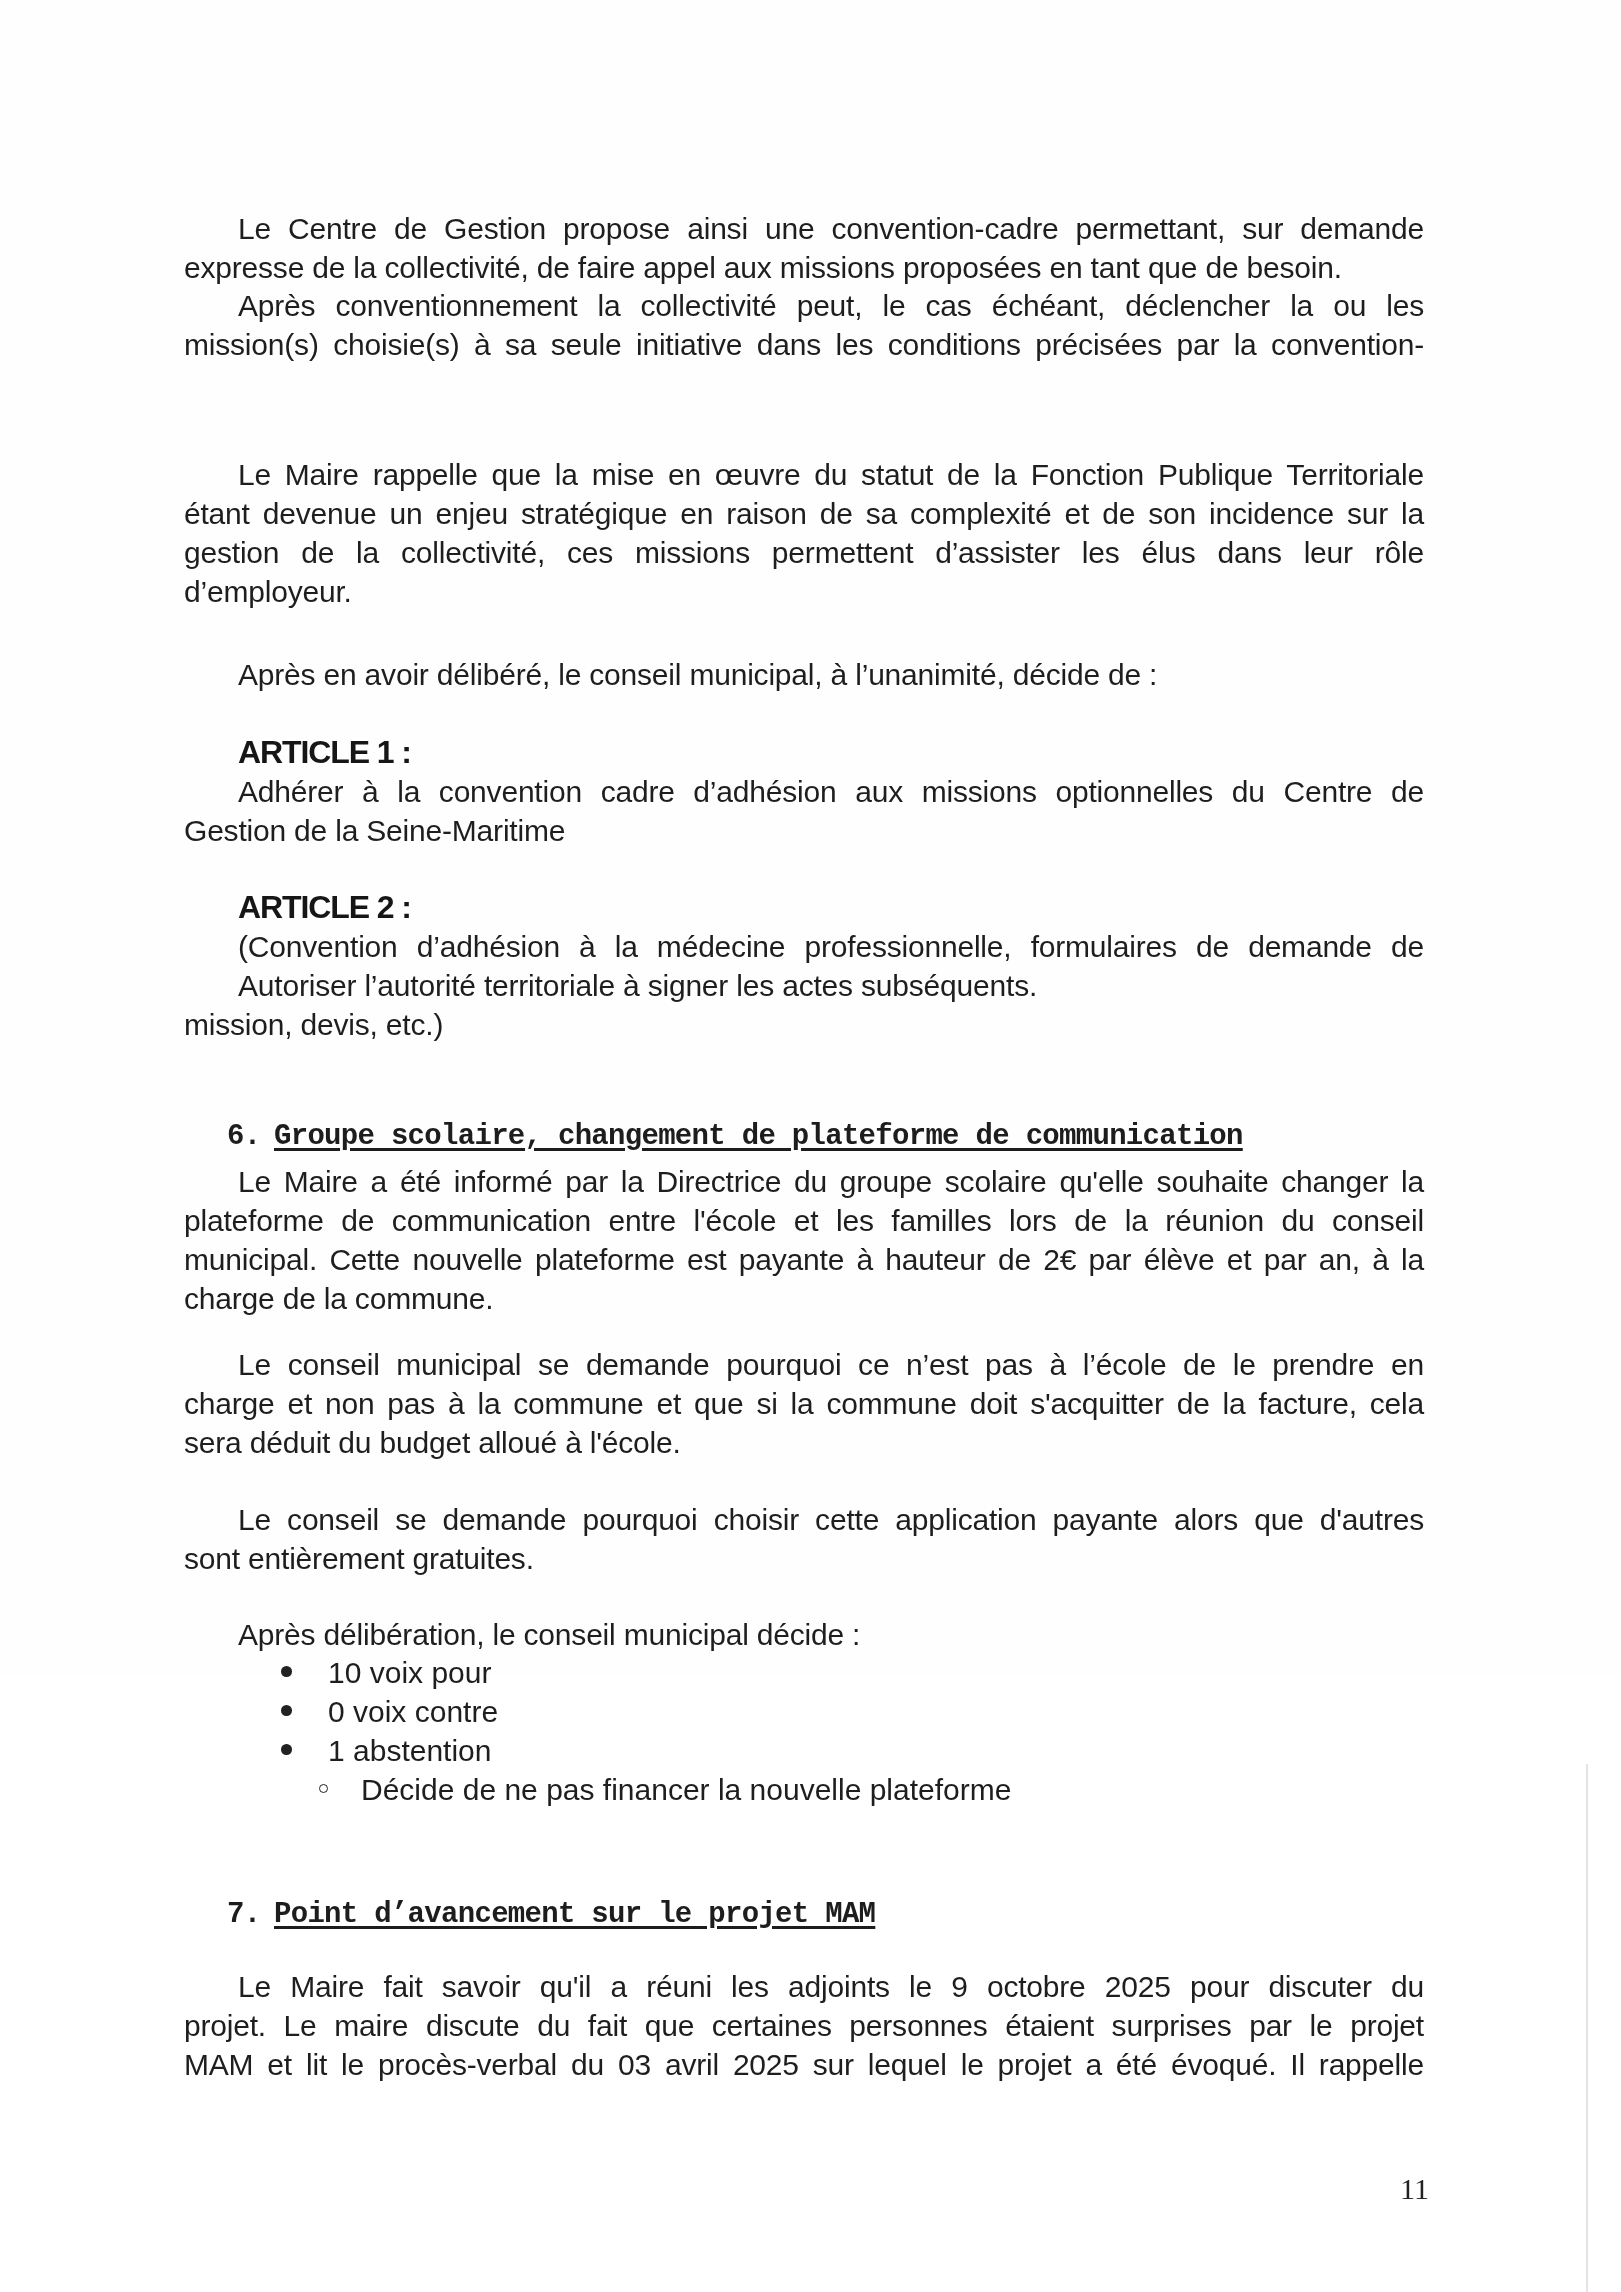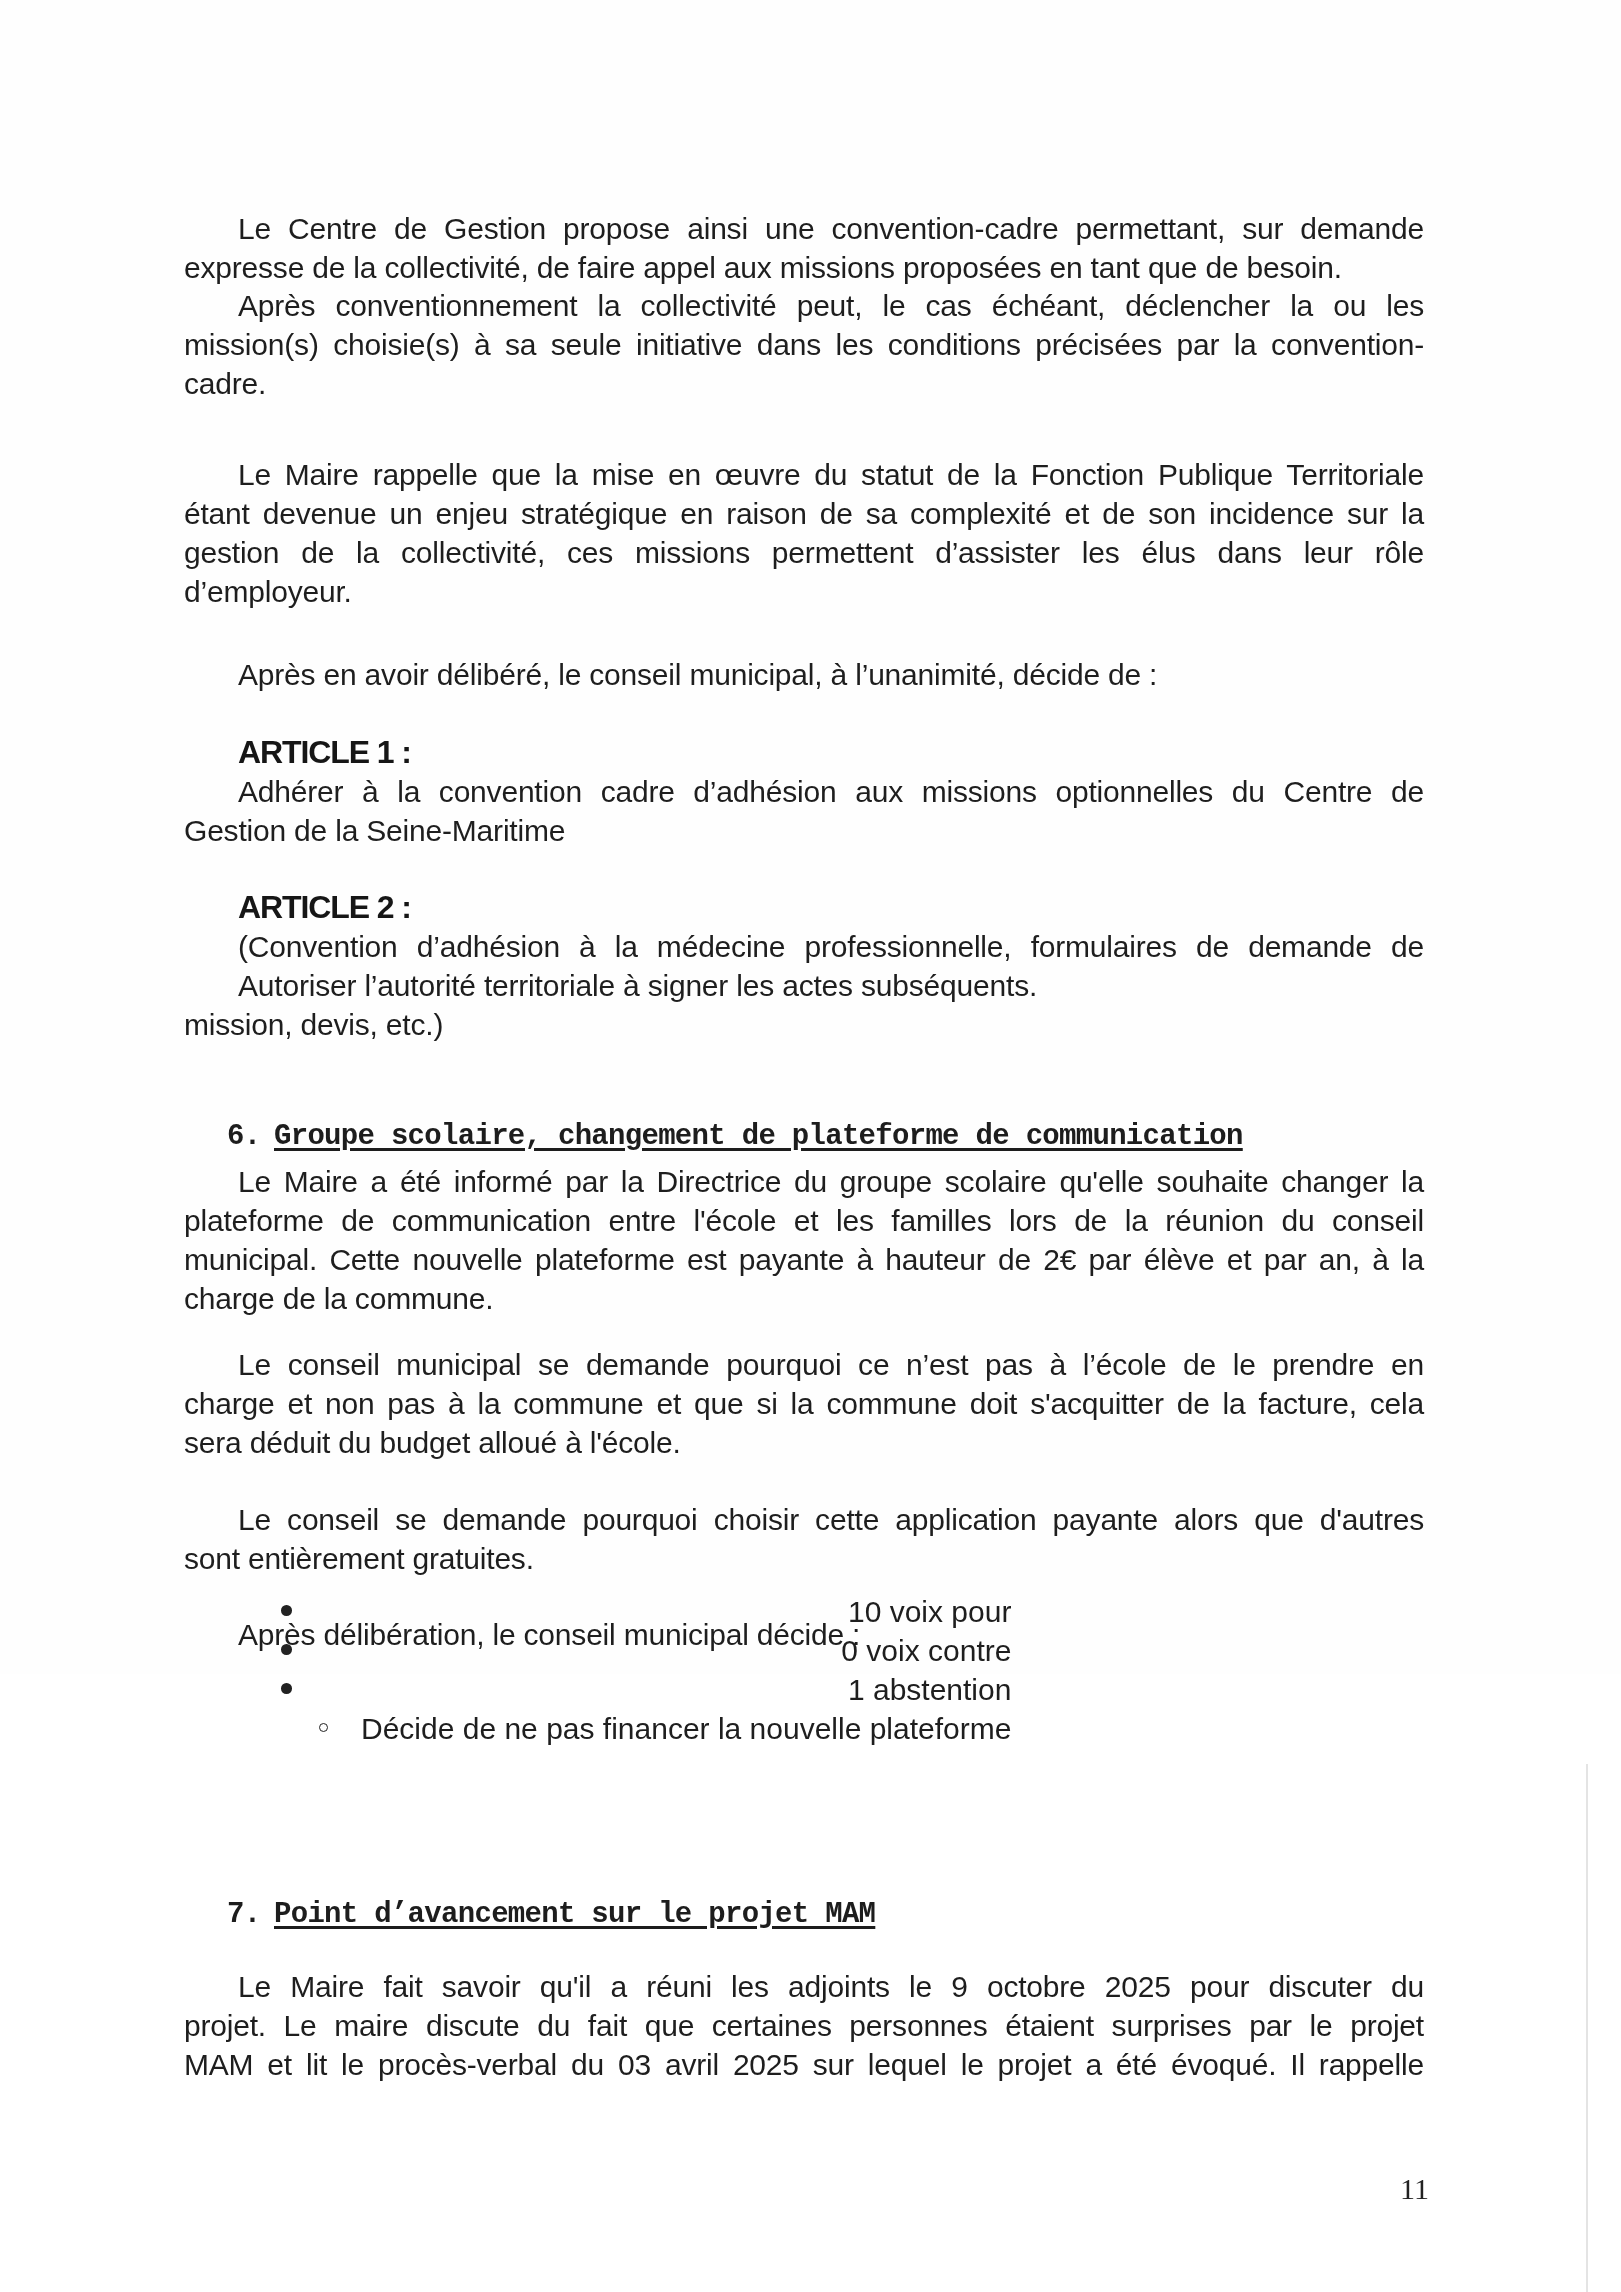"cadre." span.line { html: <span>cadre.</span> -> none }
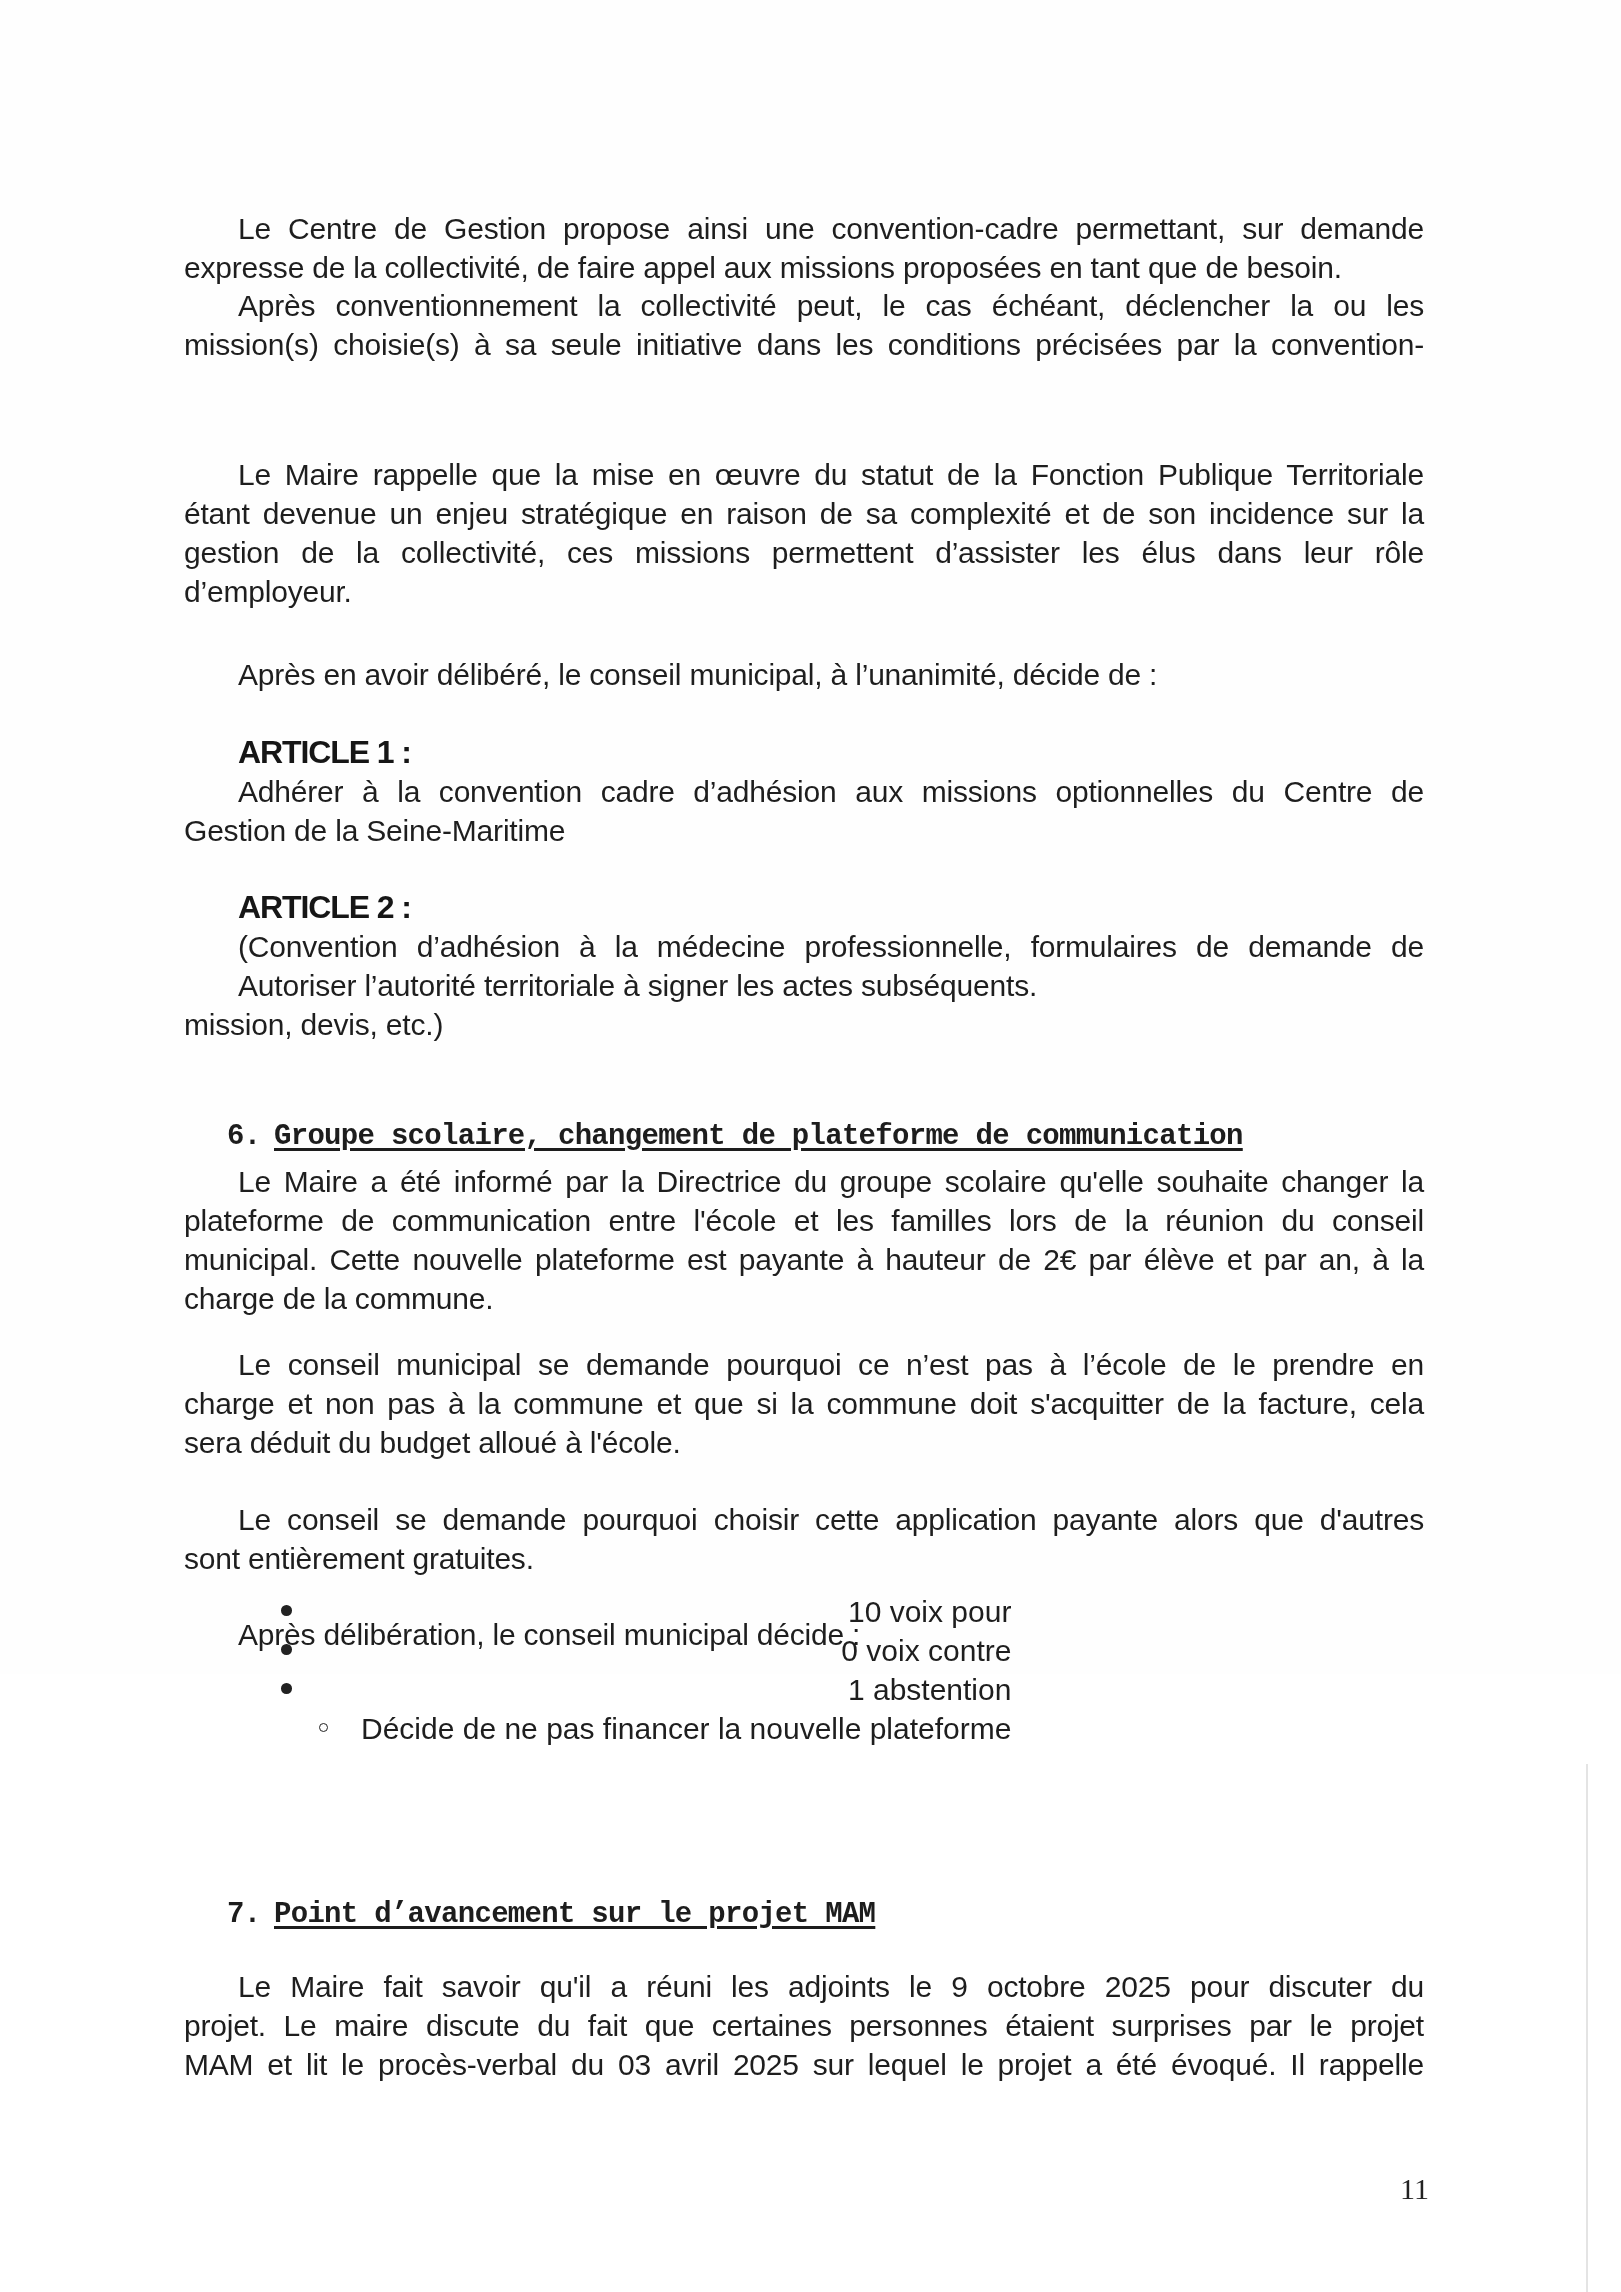"10 voix pour" ul.list { text-align: right -> none; top: 1592px -> 1653px }
